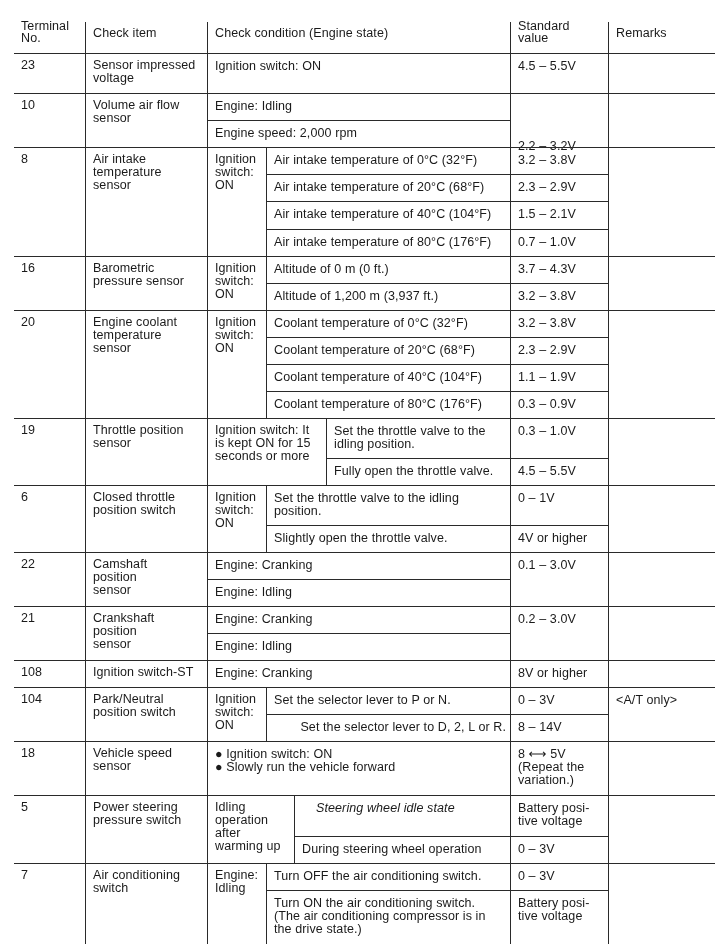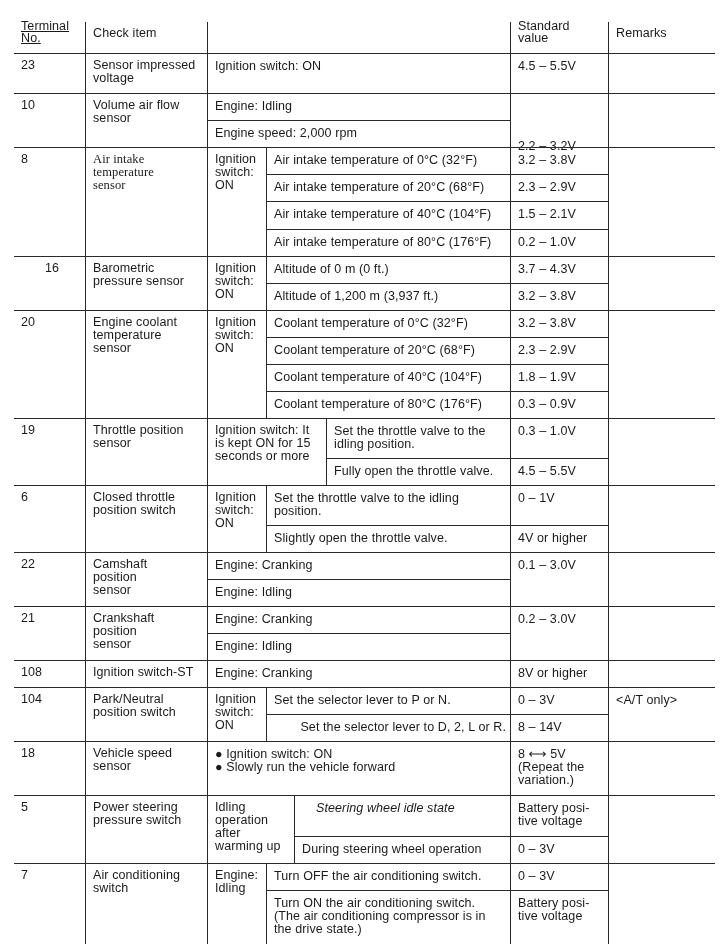"Terminal" div.cell { text-decoration: underline -> none }
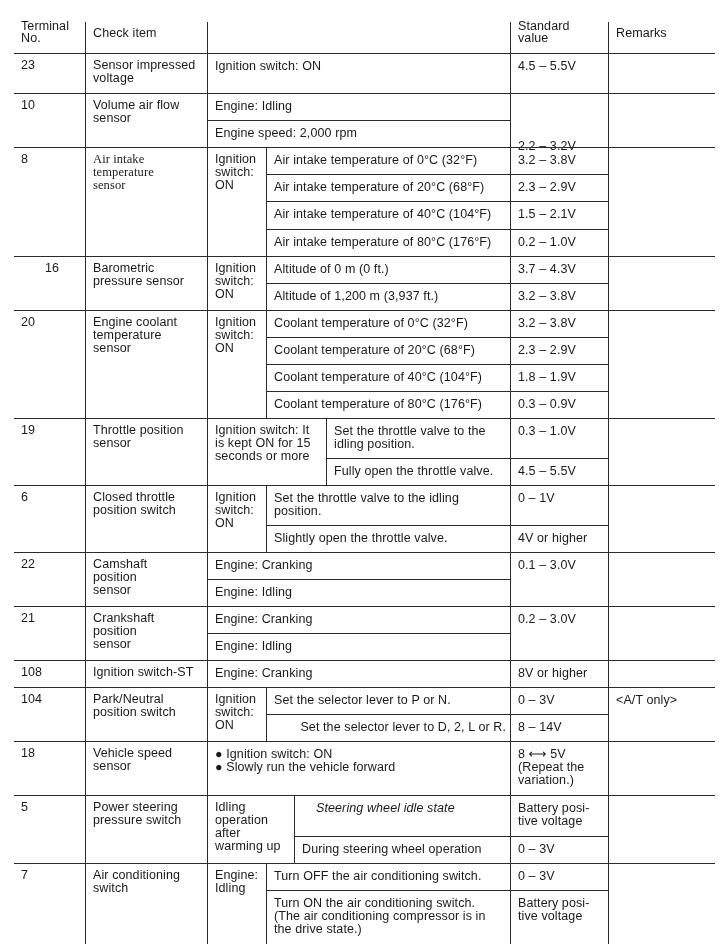"Check condition (Engine state)" div.cell { html: none -> <div>Check condition (Engine state)</div> }
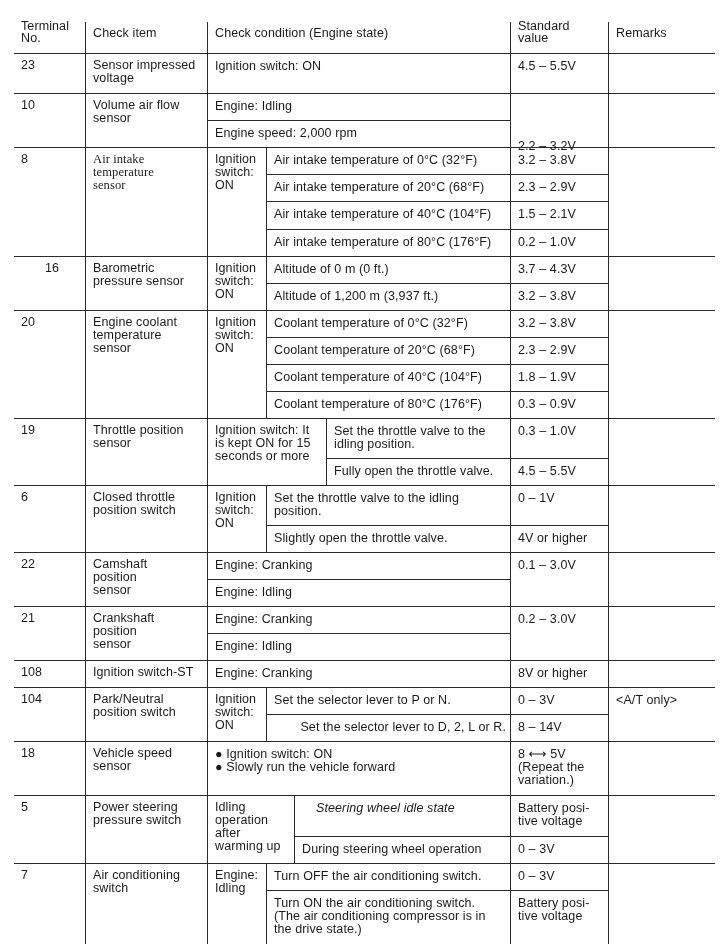"Air intake" div.cell { font-family: Liberation Serif, serif -> none }
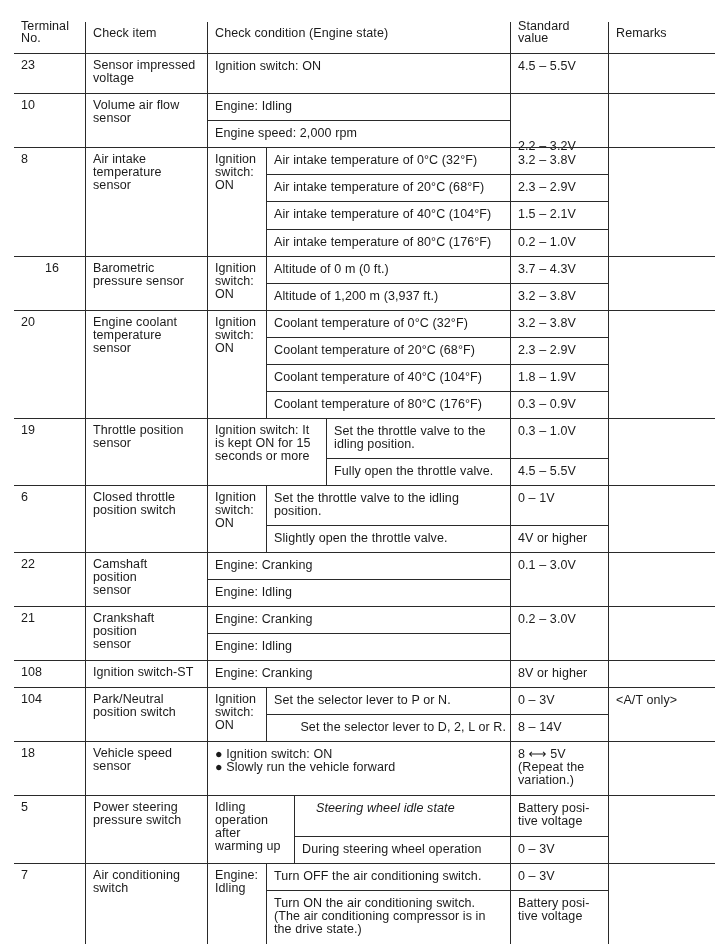"0.2 – 1.0V" div.cell { text: 0.2 -> 0.7 }
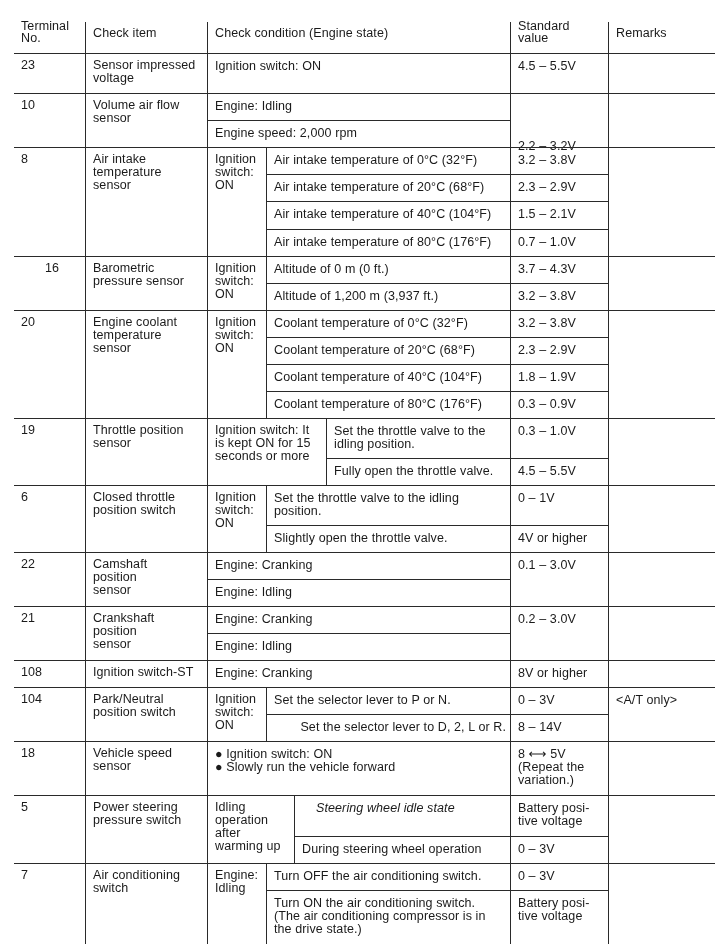"16" div.cell { margin-left: 24px -> none }
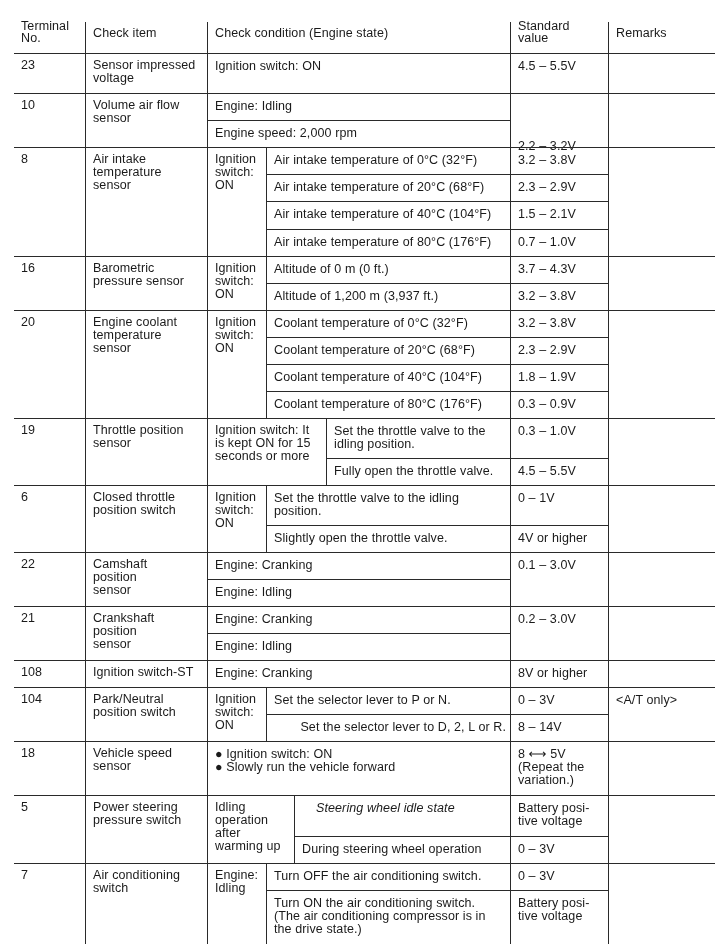"1.8 – 1.9V" div.cell { text: 1.8 -> 1.1 }
